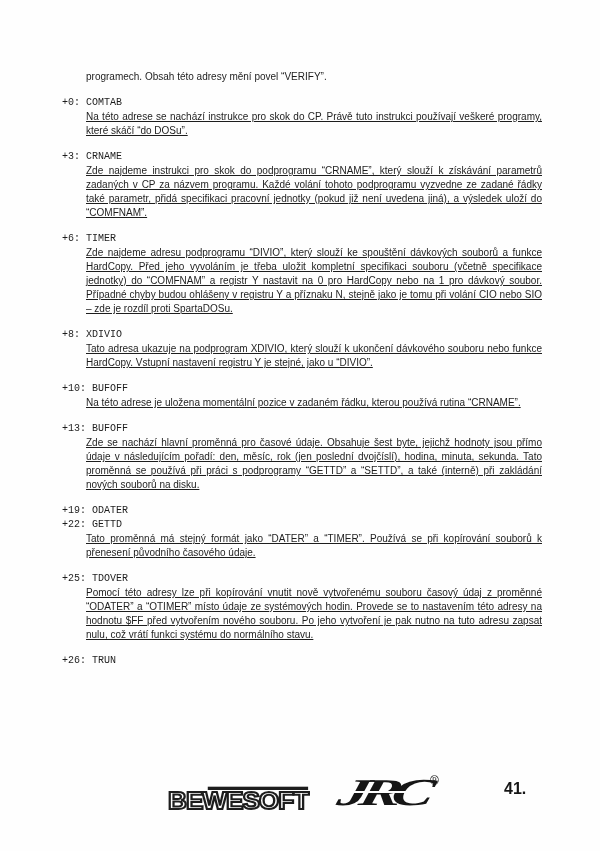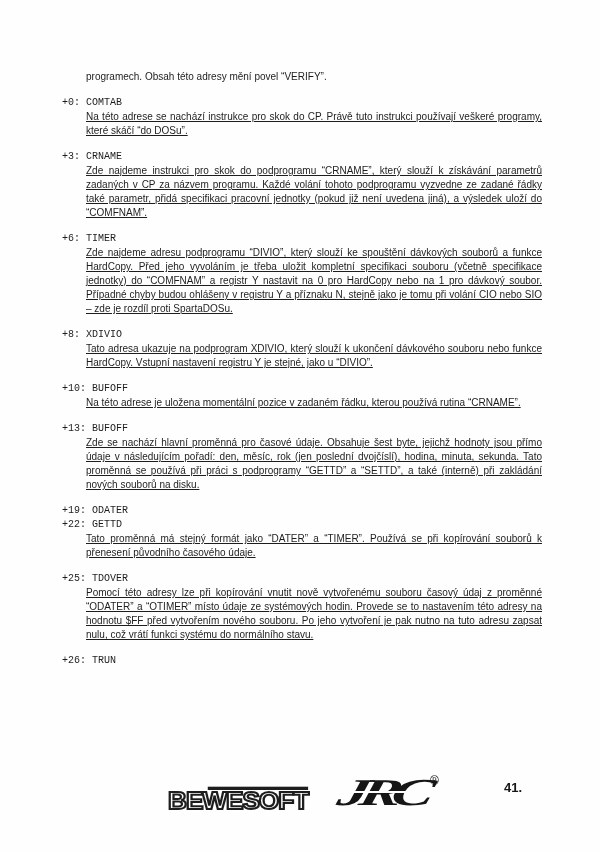"41." .page-number { font-size: 13px -> 16px }
